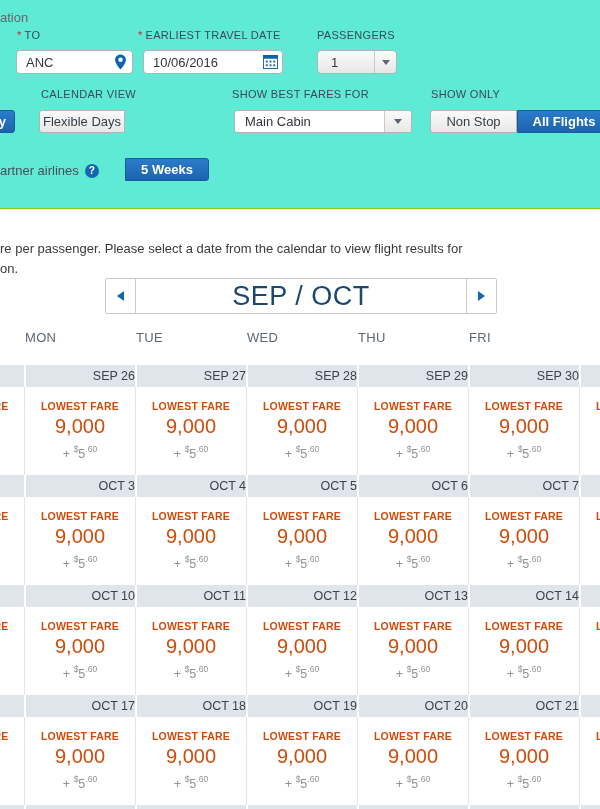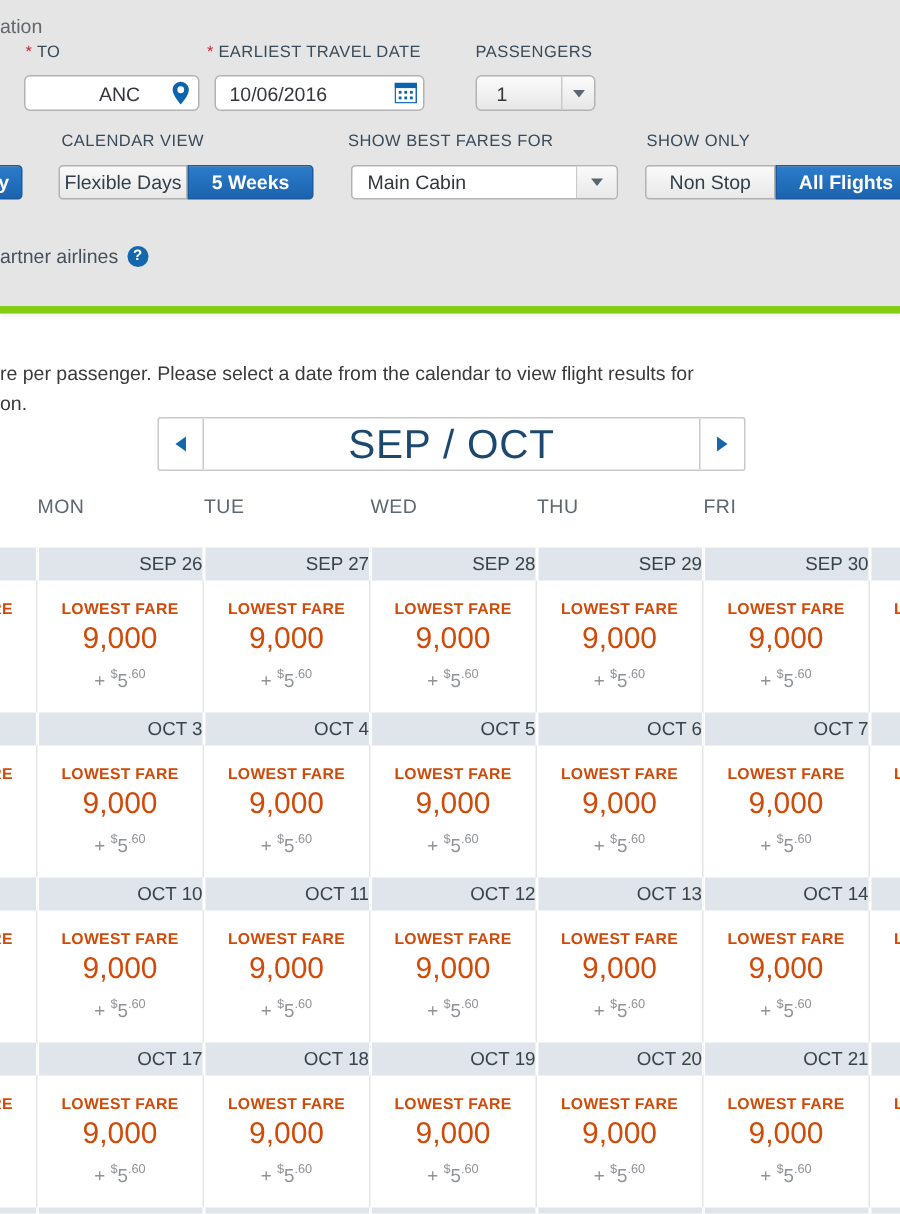"ation" .top-panel { background: #e5e5e5 -> #5eead4; border-bottom: 5px solid #84cc16 -> 1px solid #84cc16 }
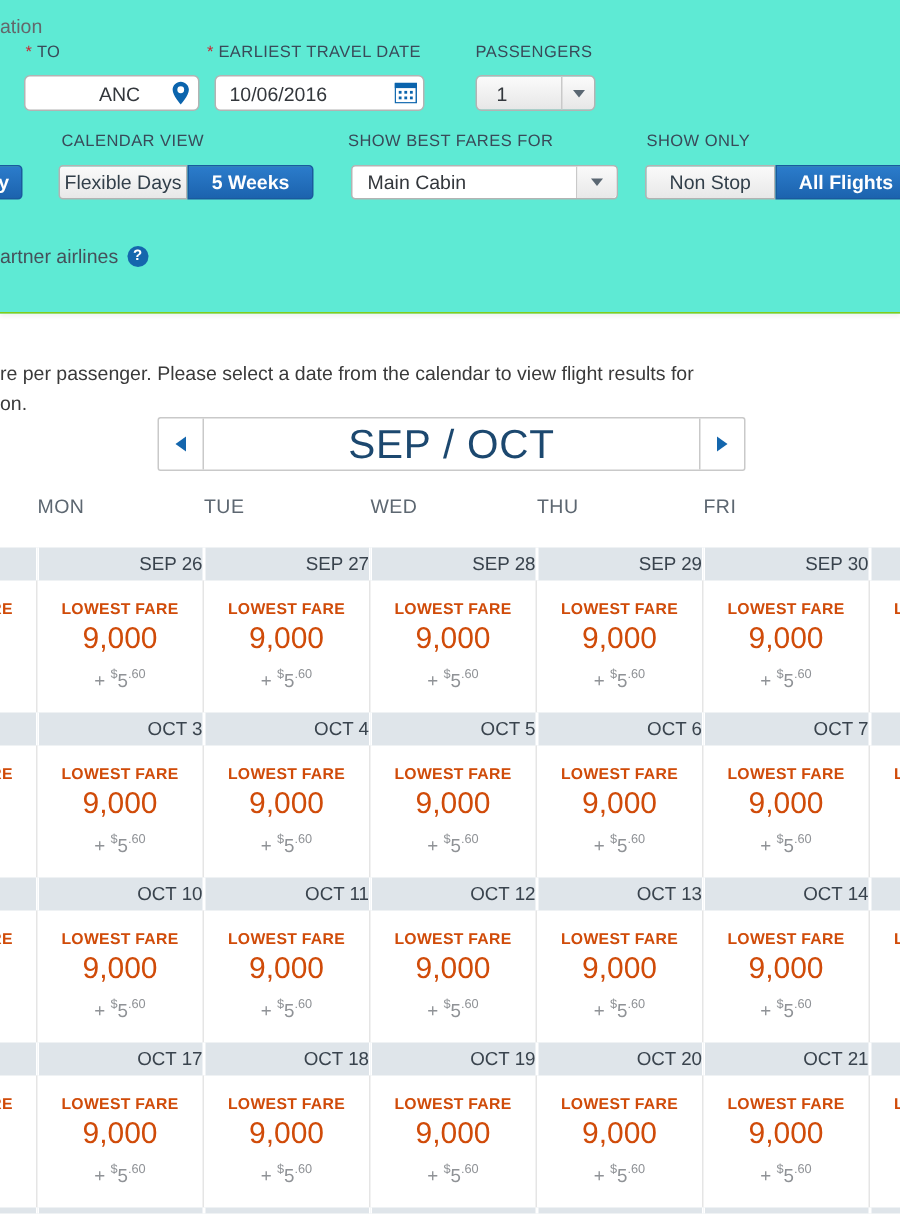"ANC" .to-box { padding-left: 40px -> none }
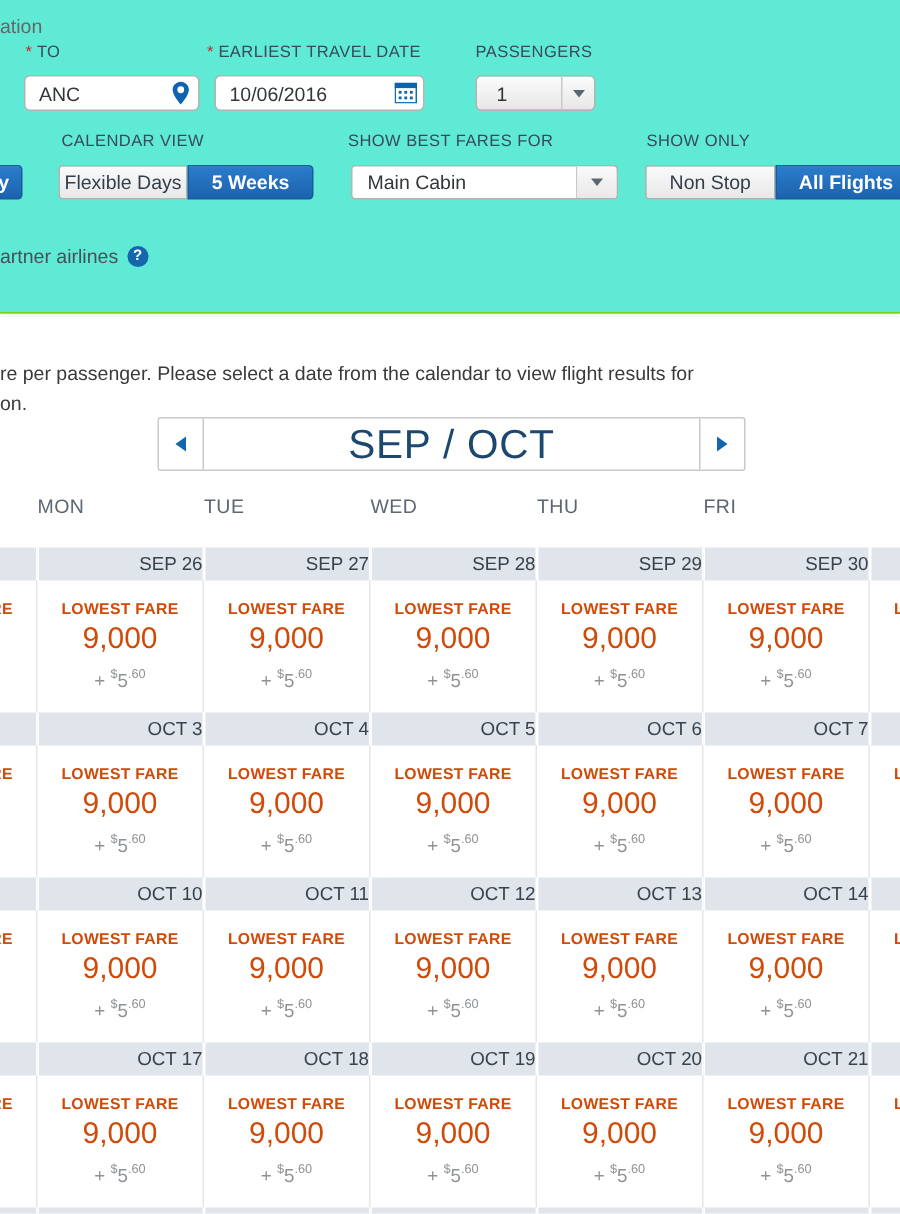"5 Weeks" .btn-5weeks { margin-top: none -> 48px }
